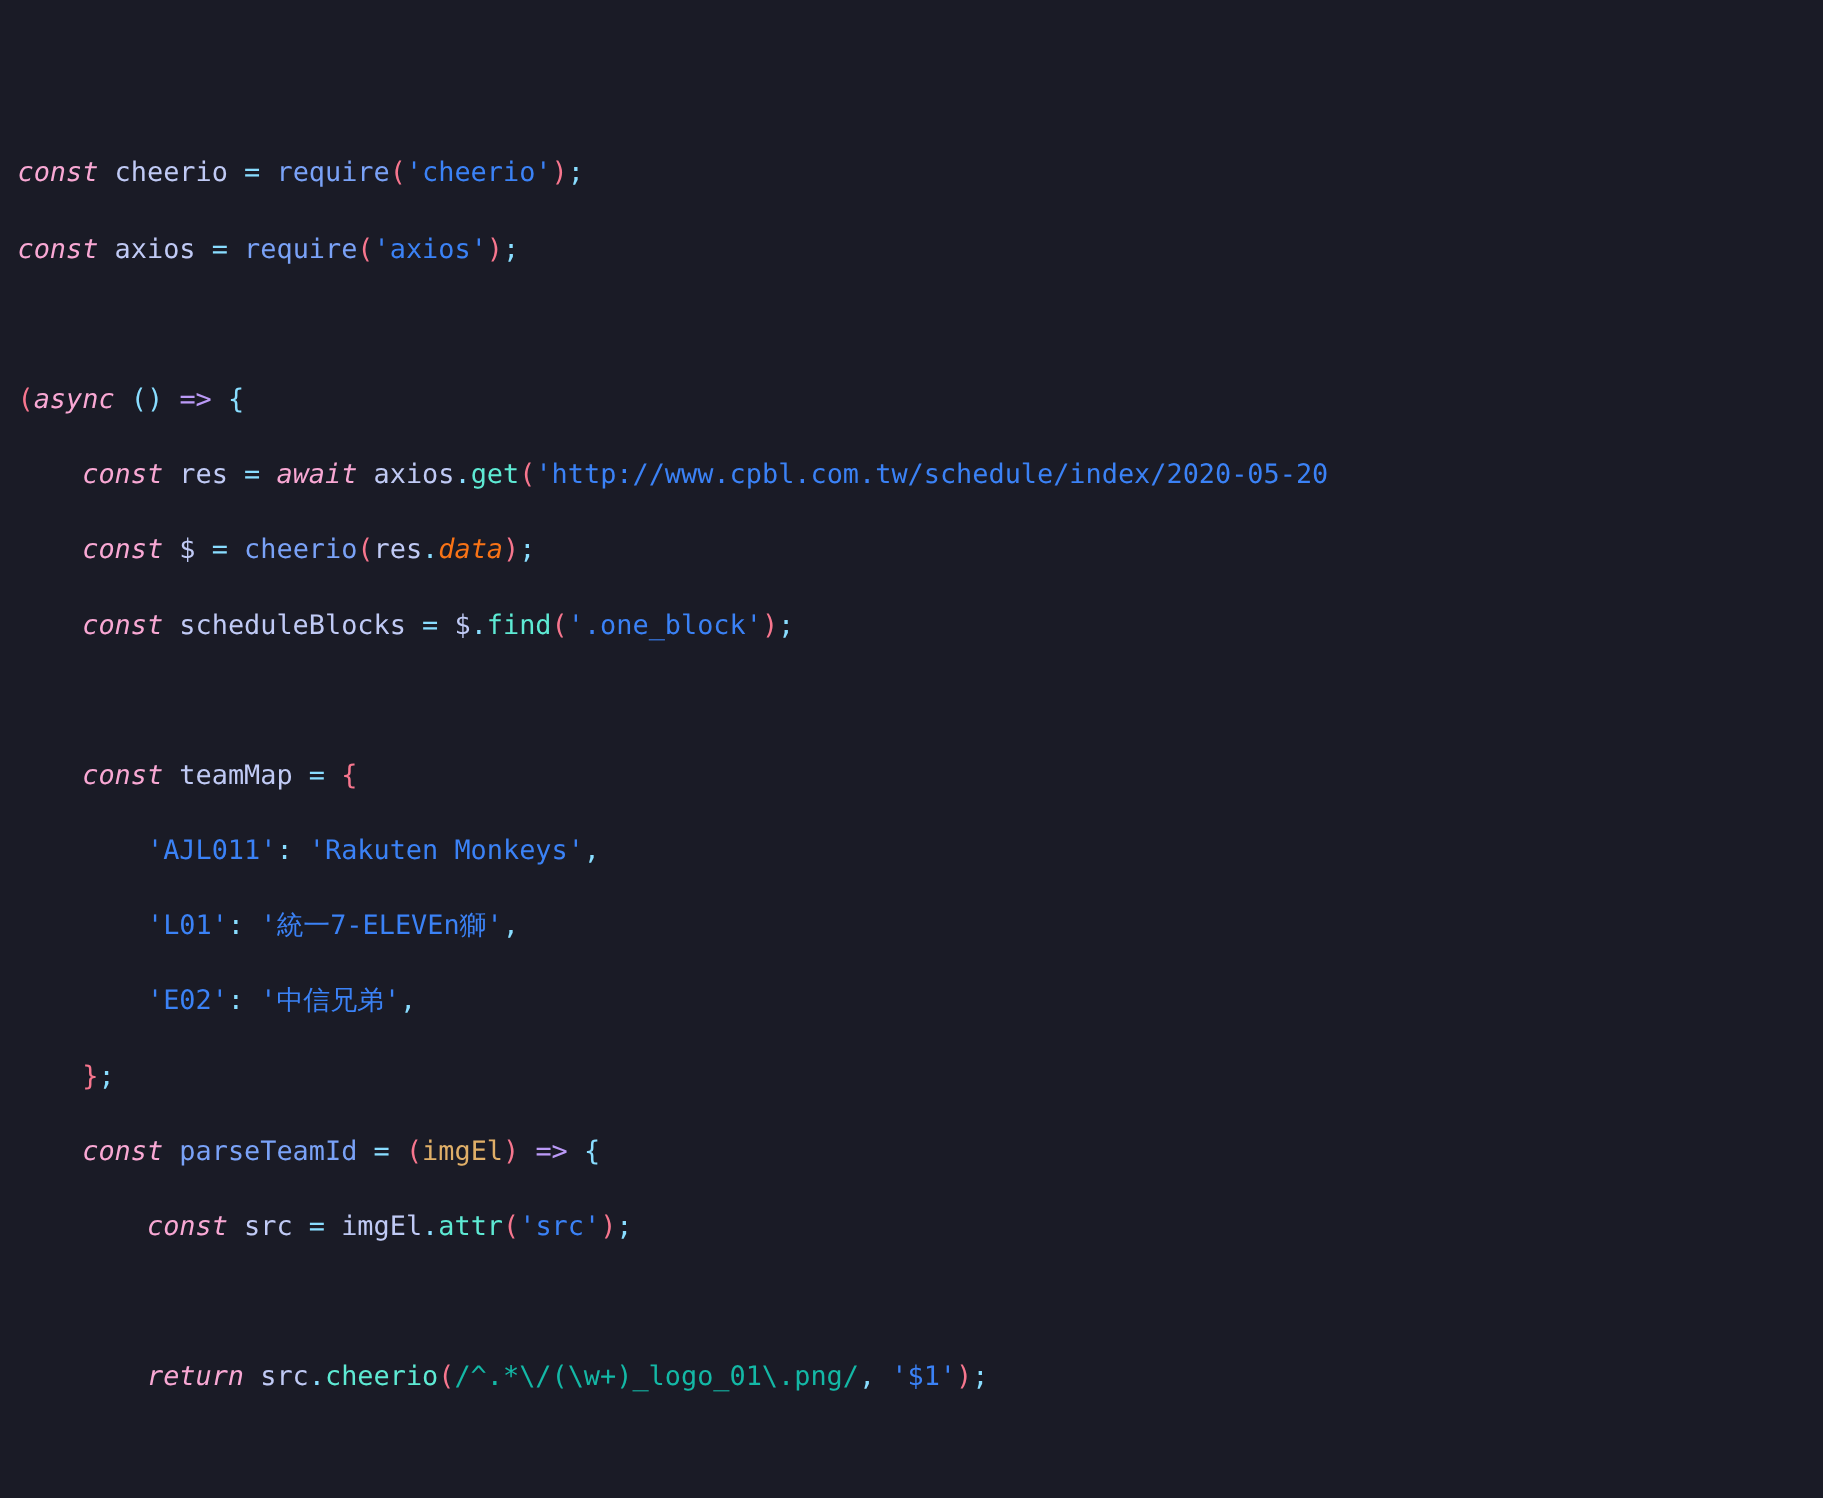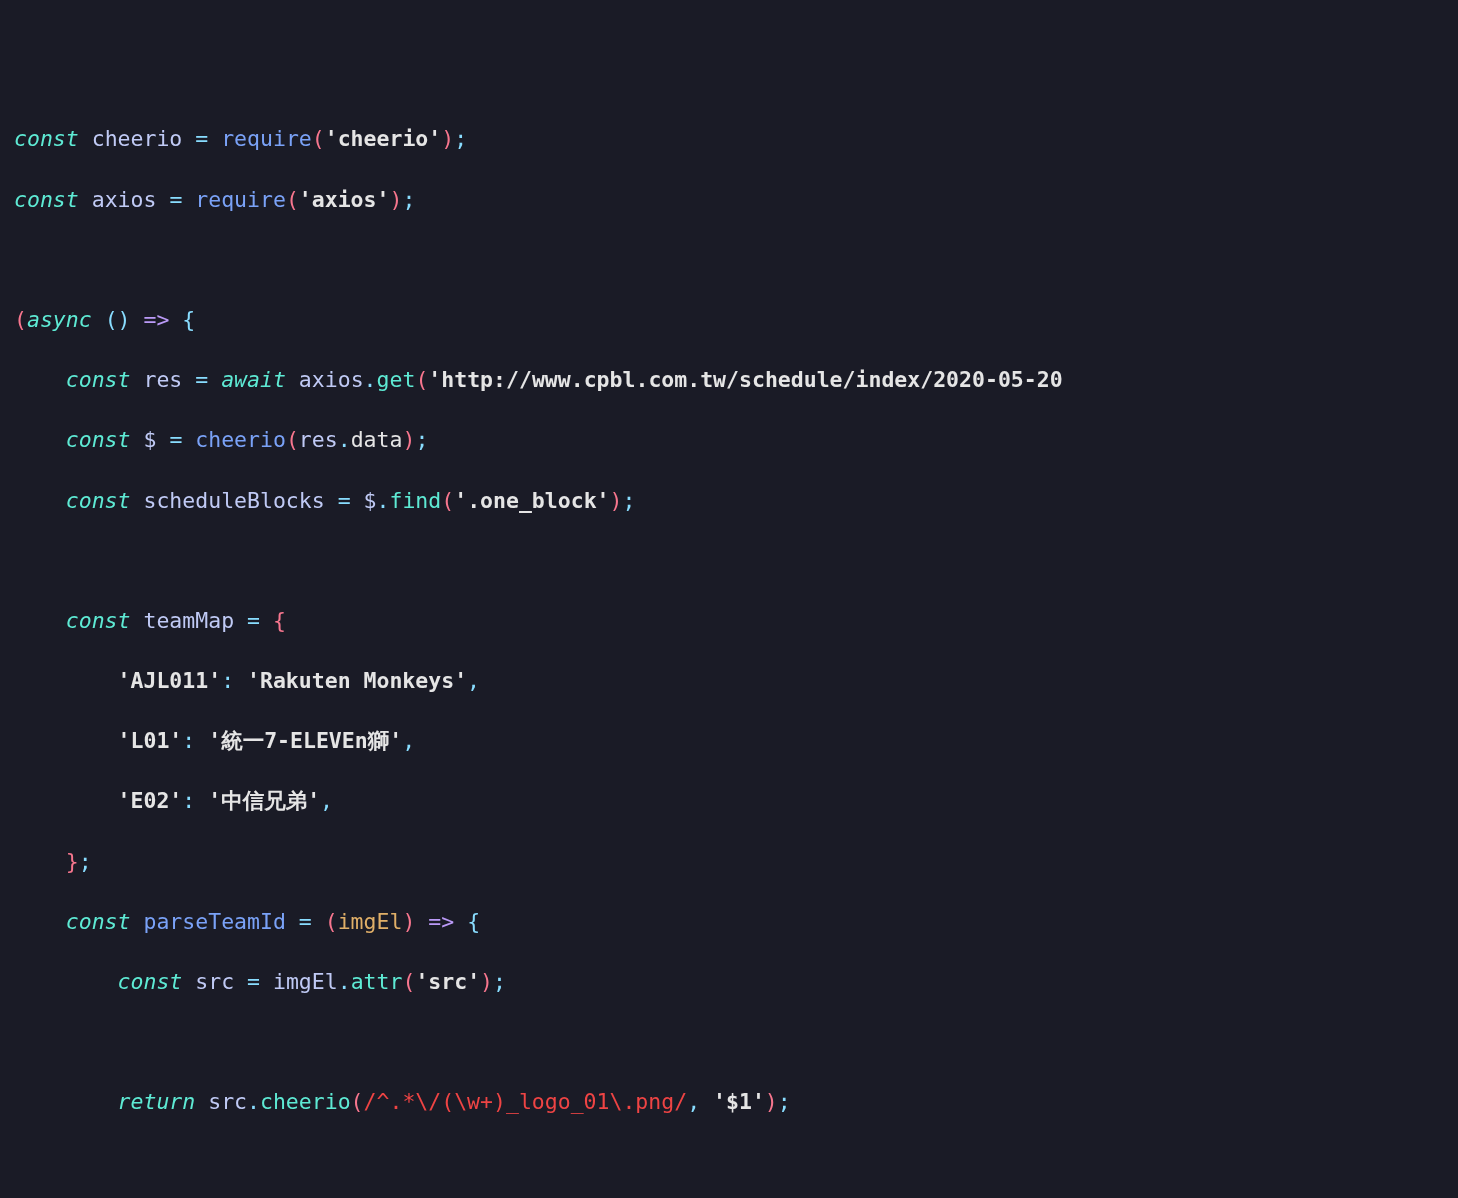"const" .kw { color: #5eead4 -> #f9a8d4 }
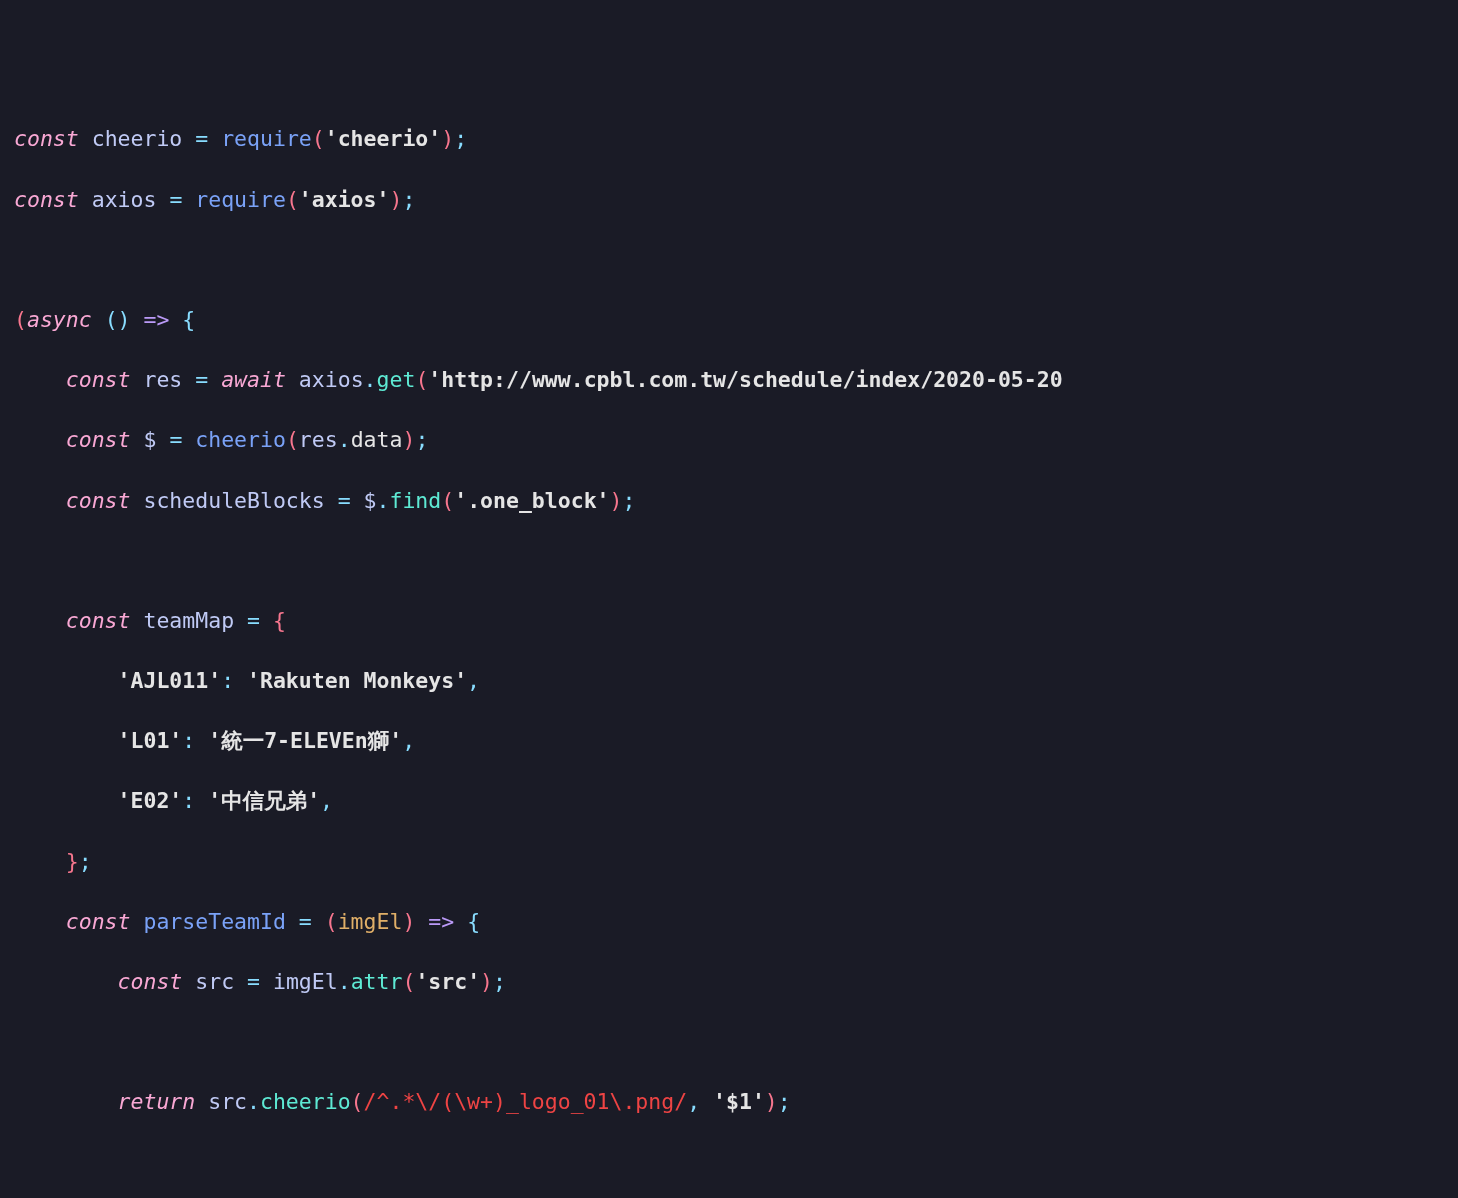"'cheerio'" .str { color: #e5e5e5 -> #3b82f6; font-weight: bold -> none }
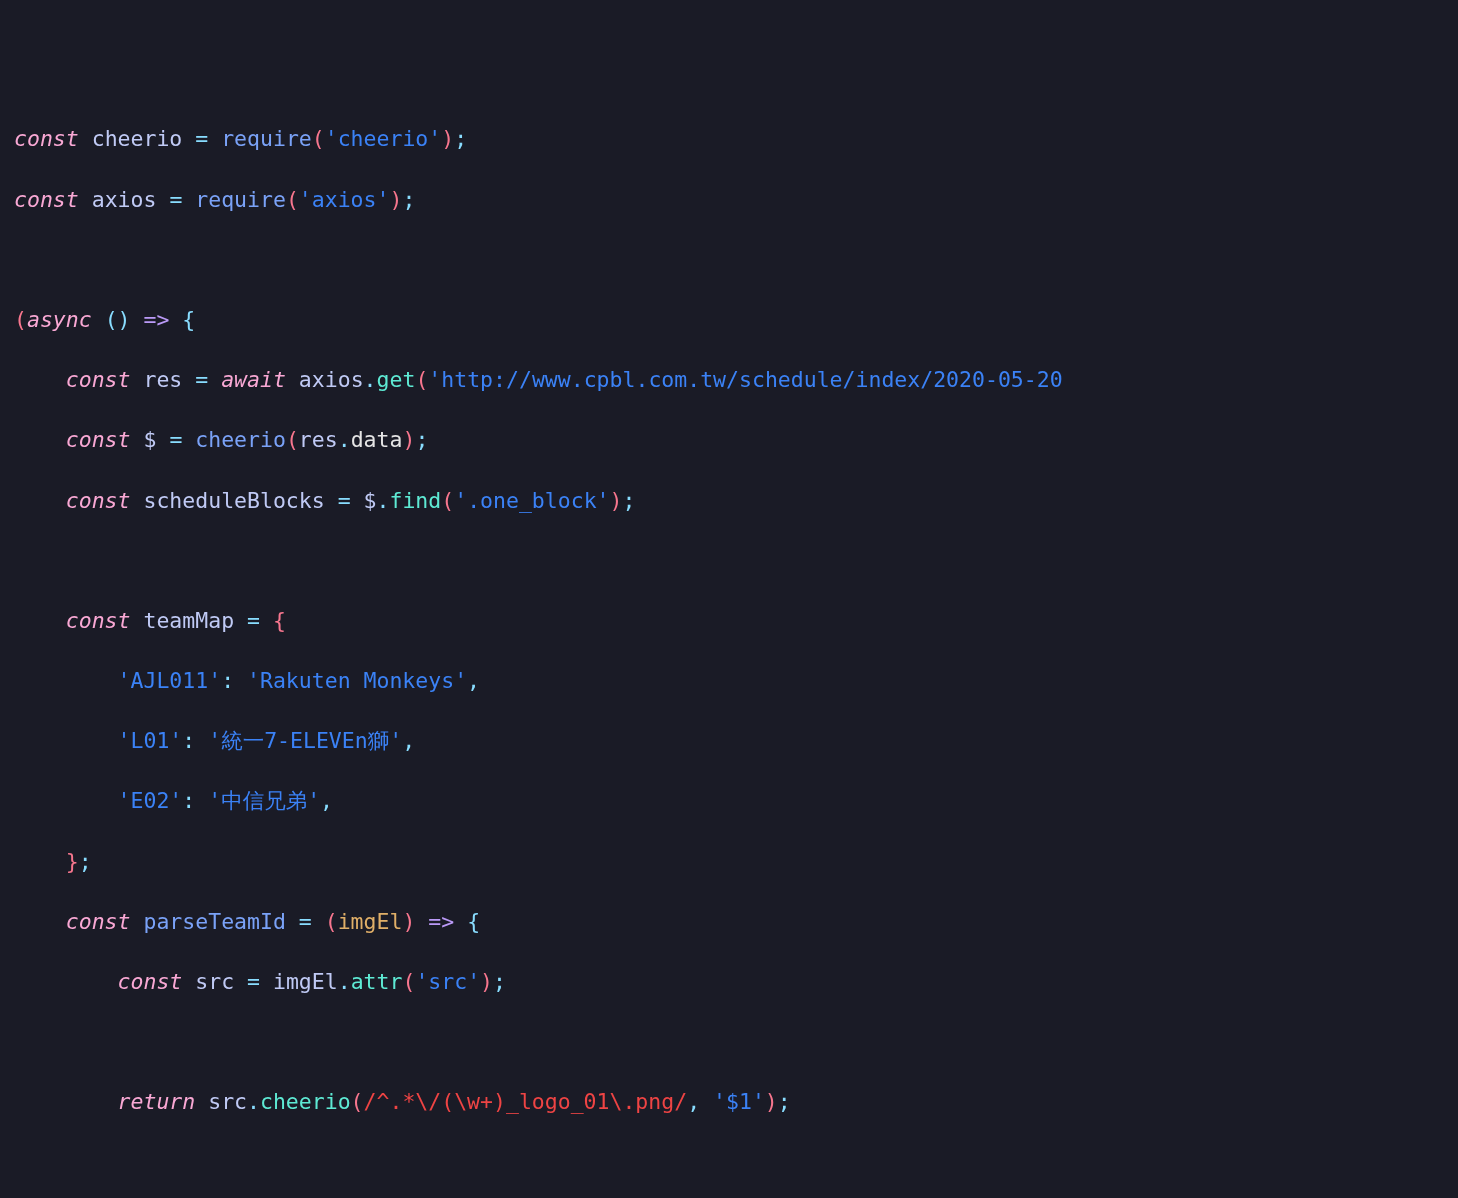"data" .prop { color: #e5e5e5 -> #f97316; font-style: none -> italic }
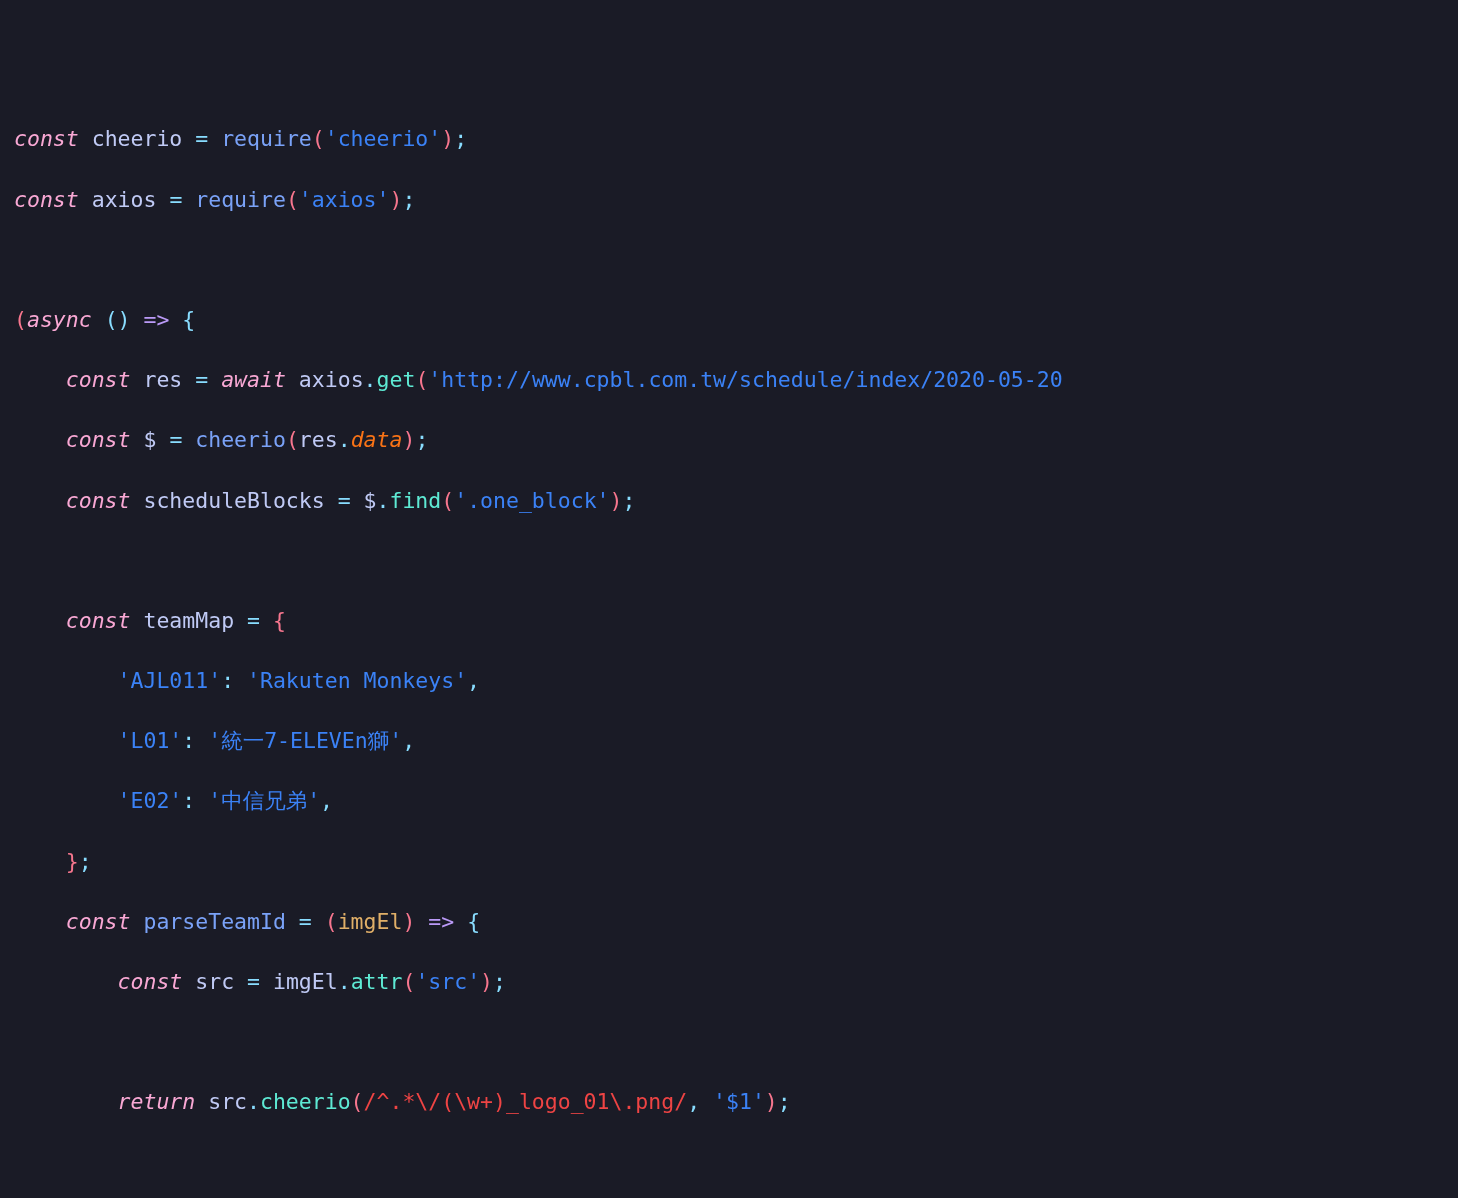"/^.*\/(\w+)_logo_01\.png/" .regex { color: #ef4444 -> #14b8a6 }
